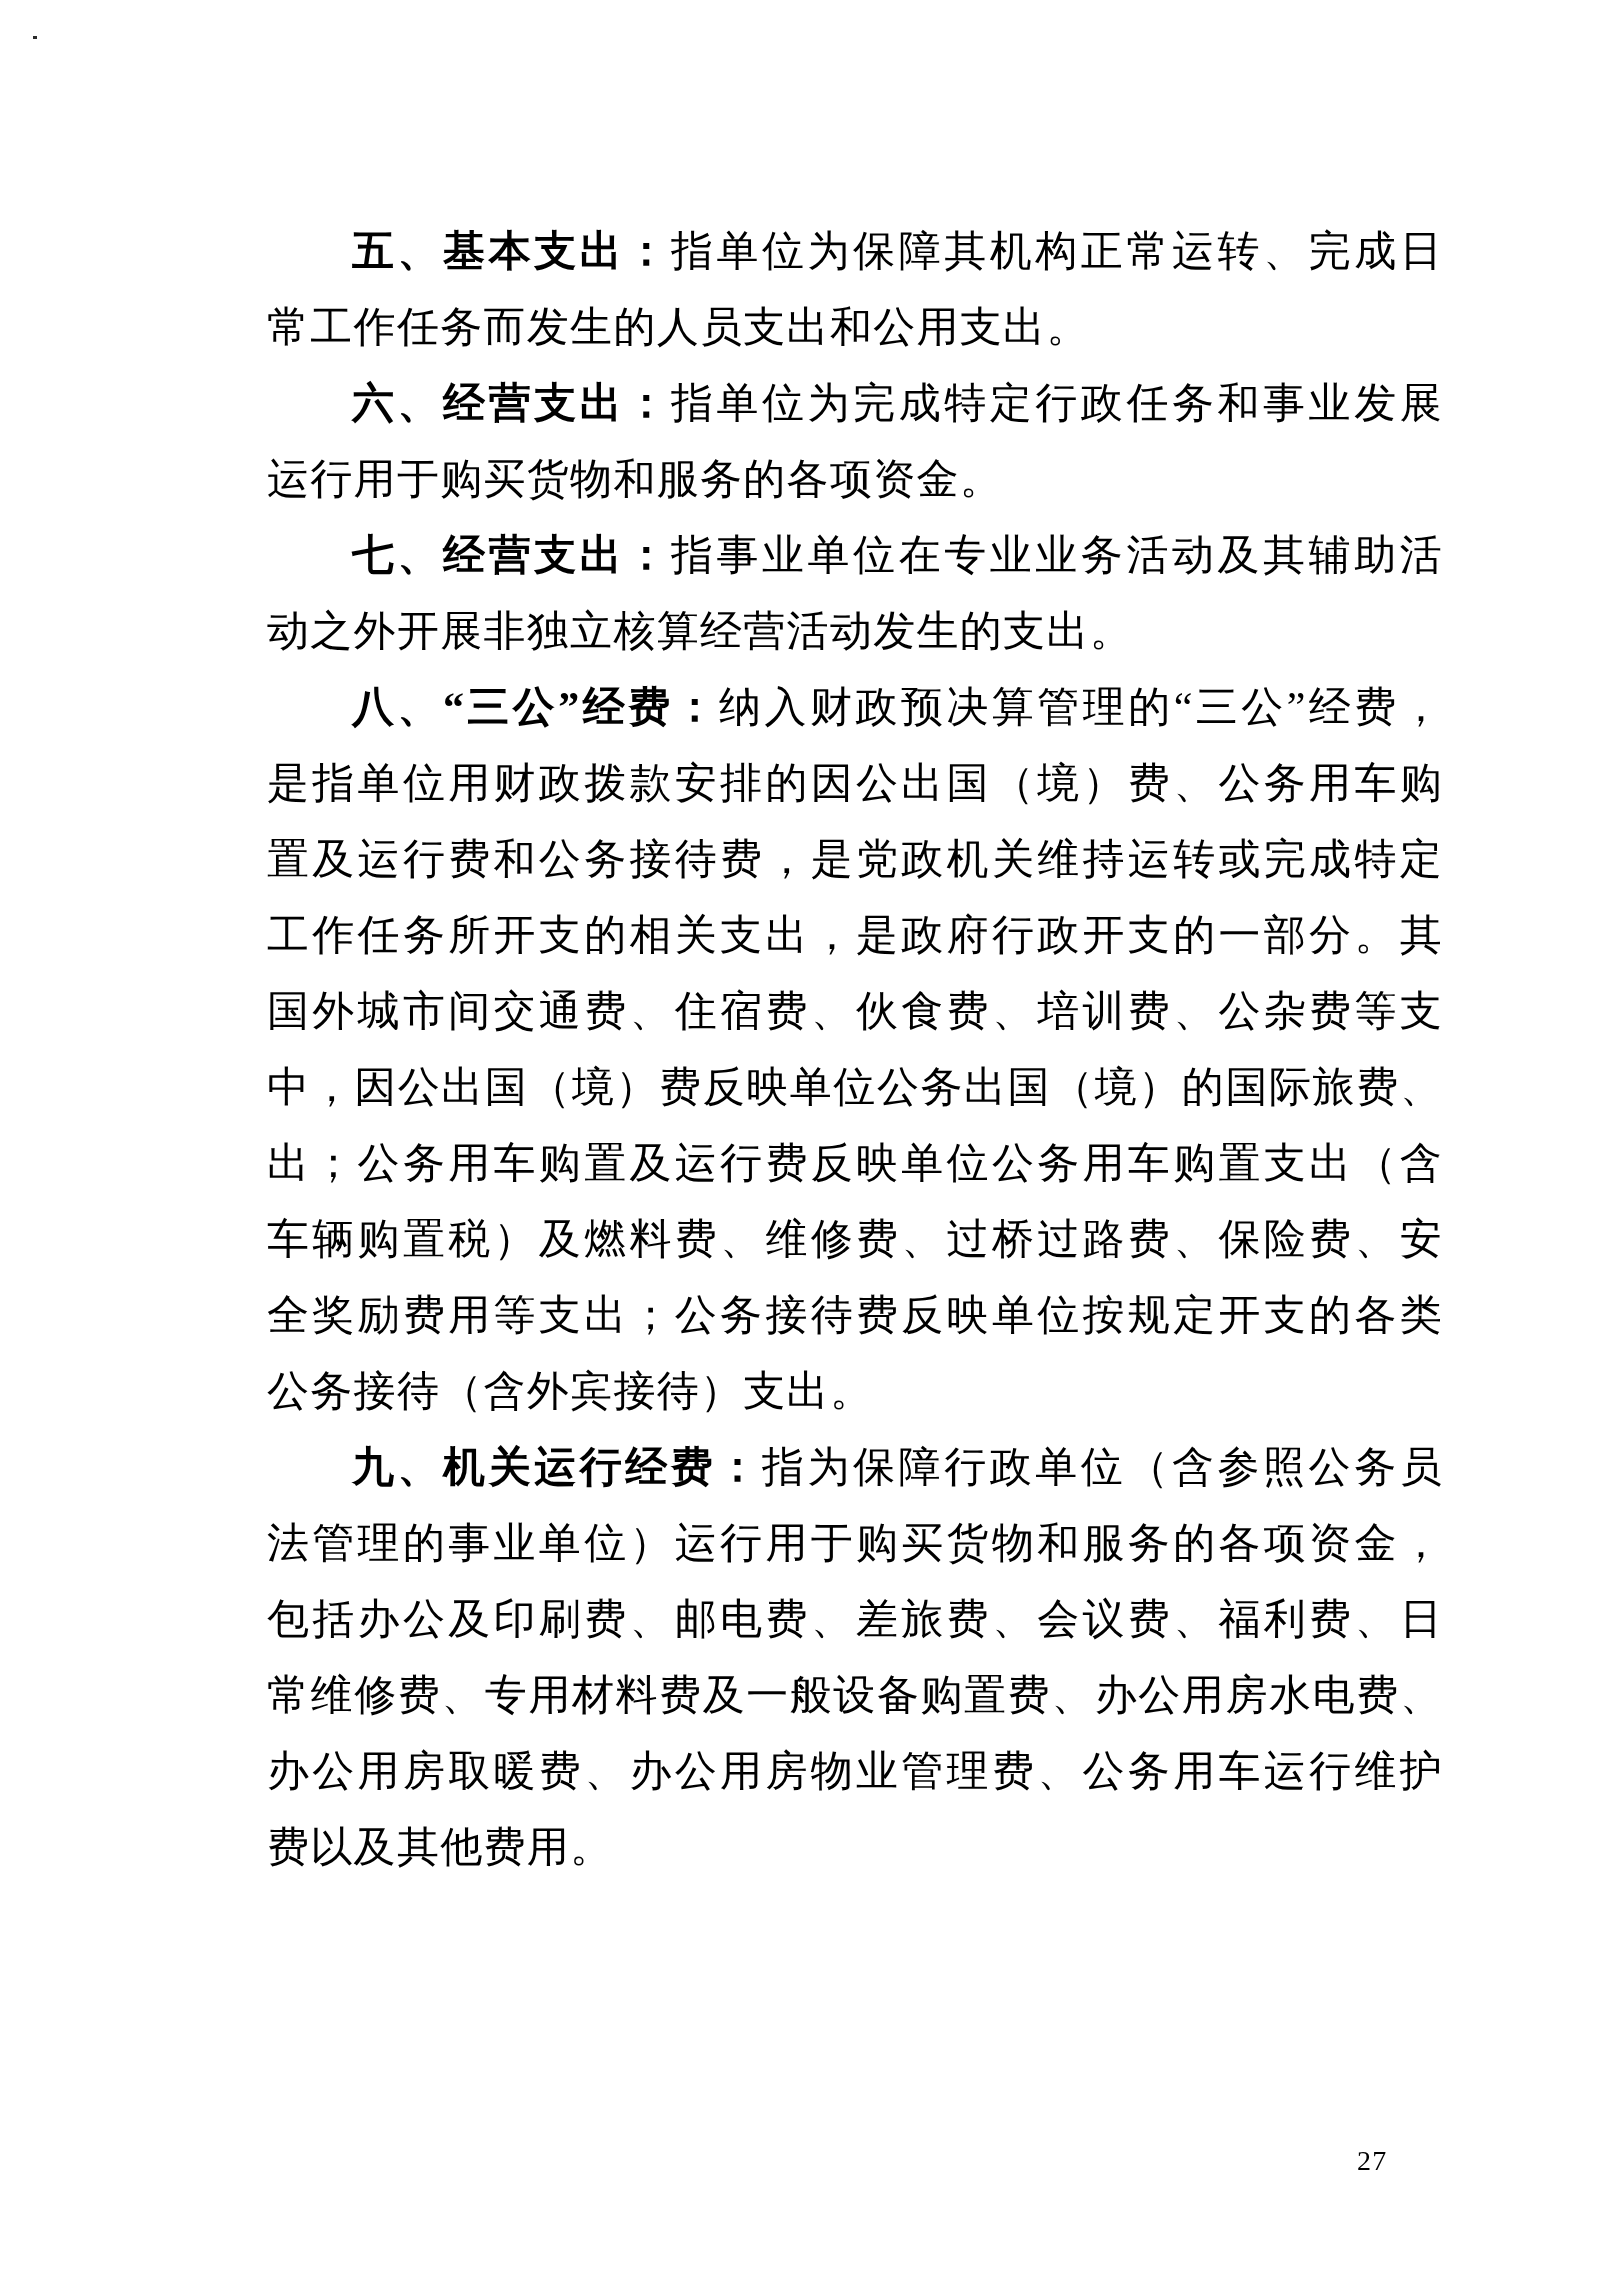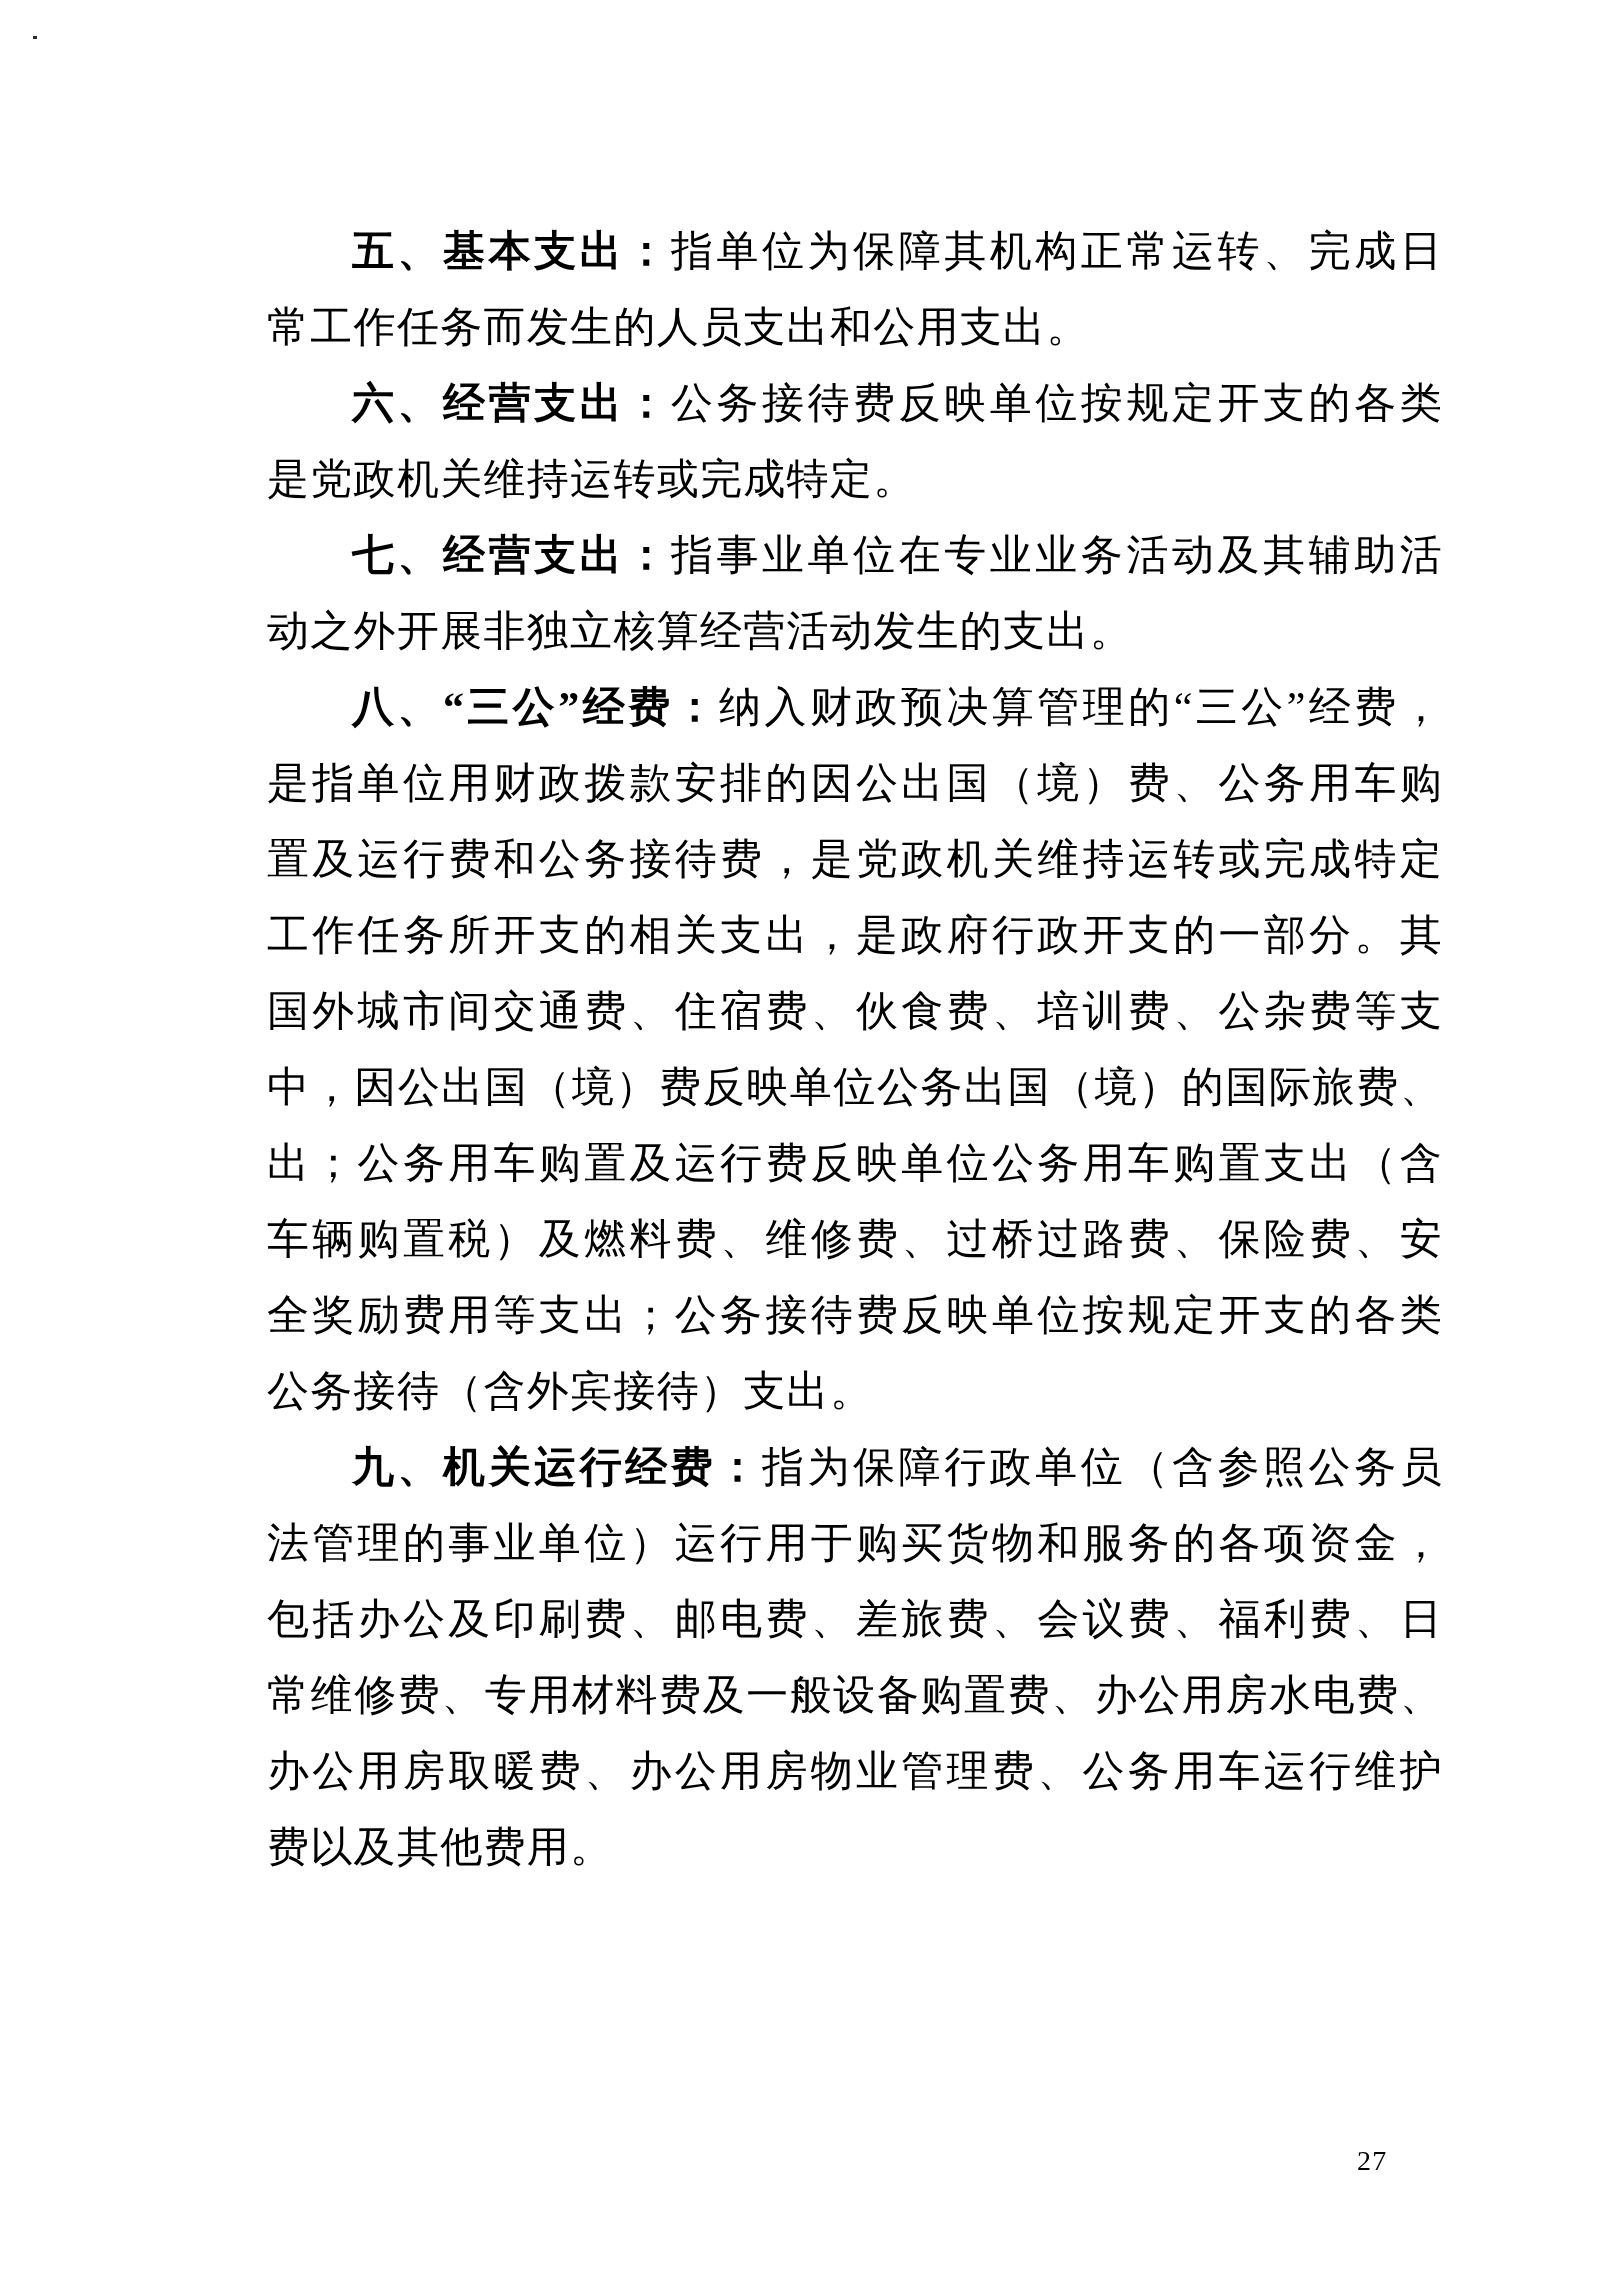"公务接待费反映单位按规定开支的各类" span { text: 公务接待费反映单位按规定开支的各类 -> 指单位为完成特定行政任务和事业发展 }
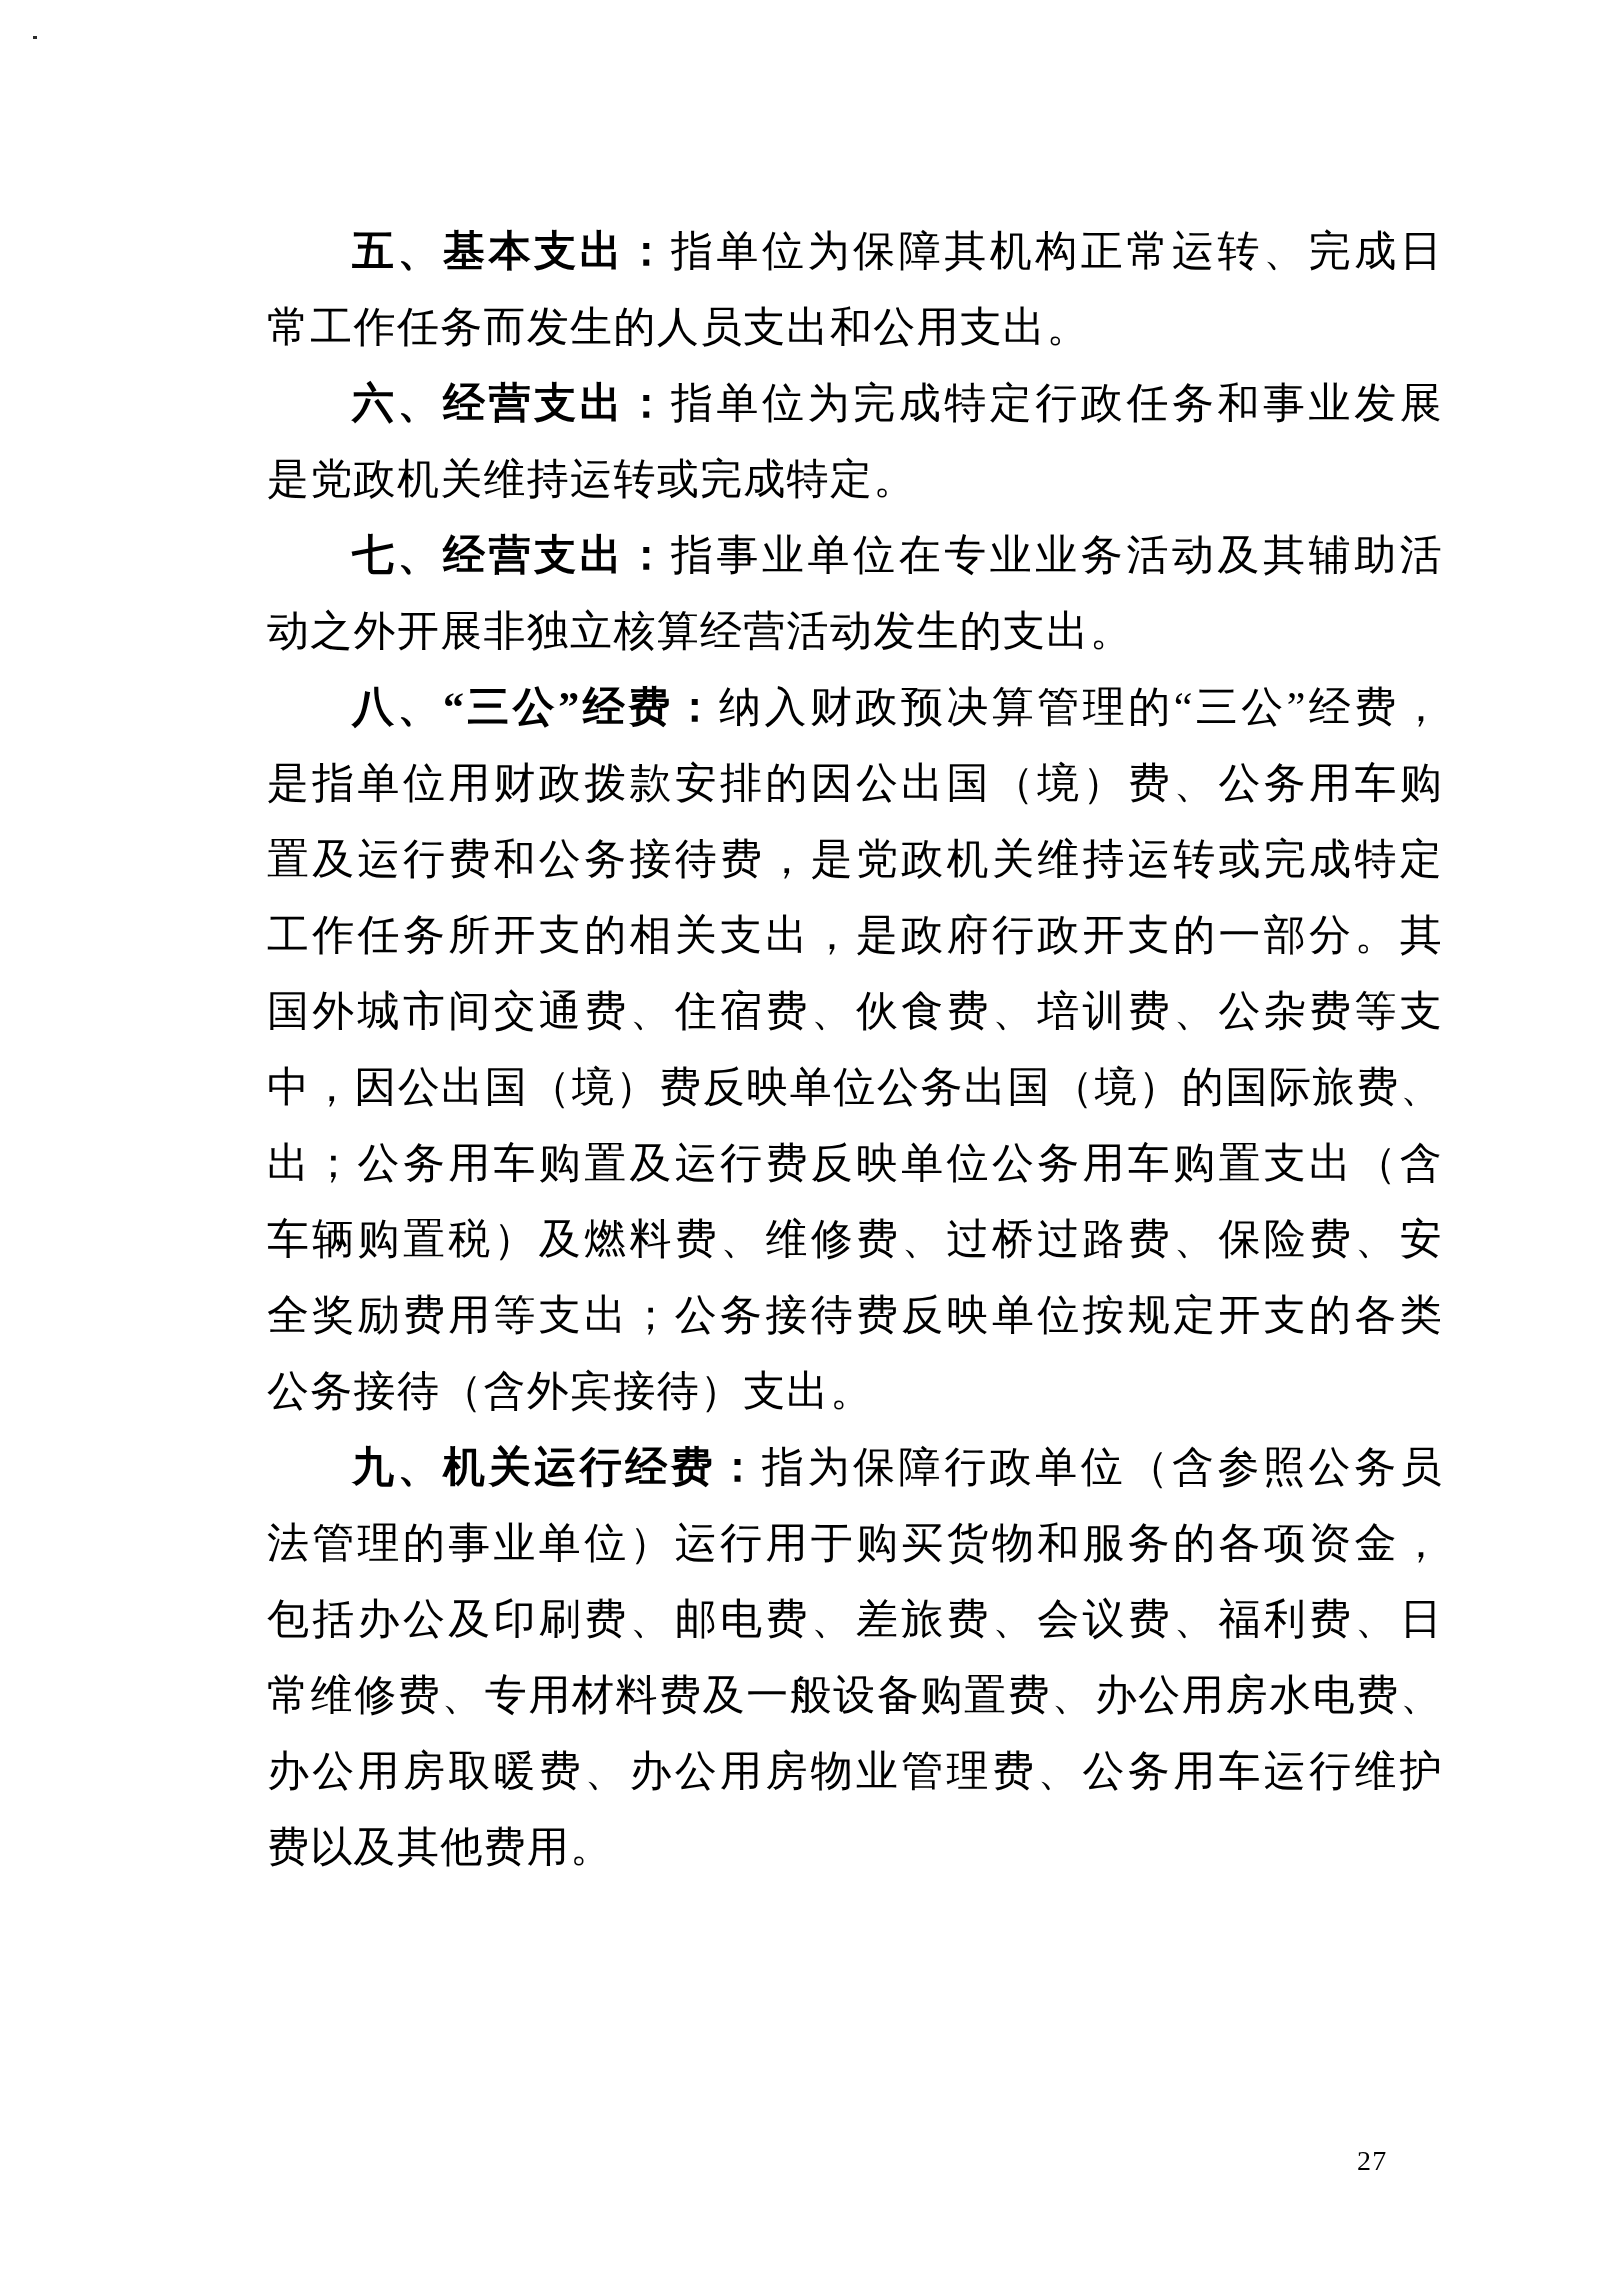"是党政机关维持运转或完成特定。" span { text: 是党政机关维持运转或完成特定 -> 运行用于购买货物和服务的各项资金 }
